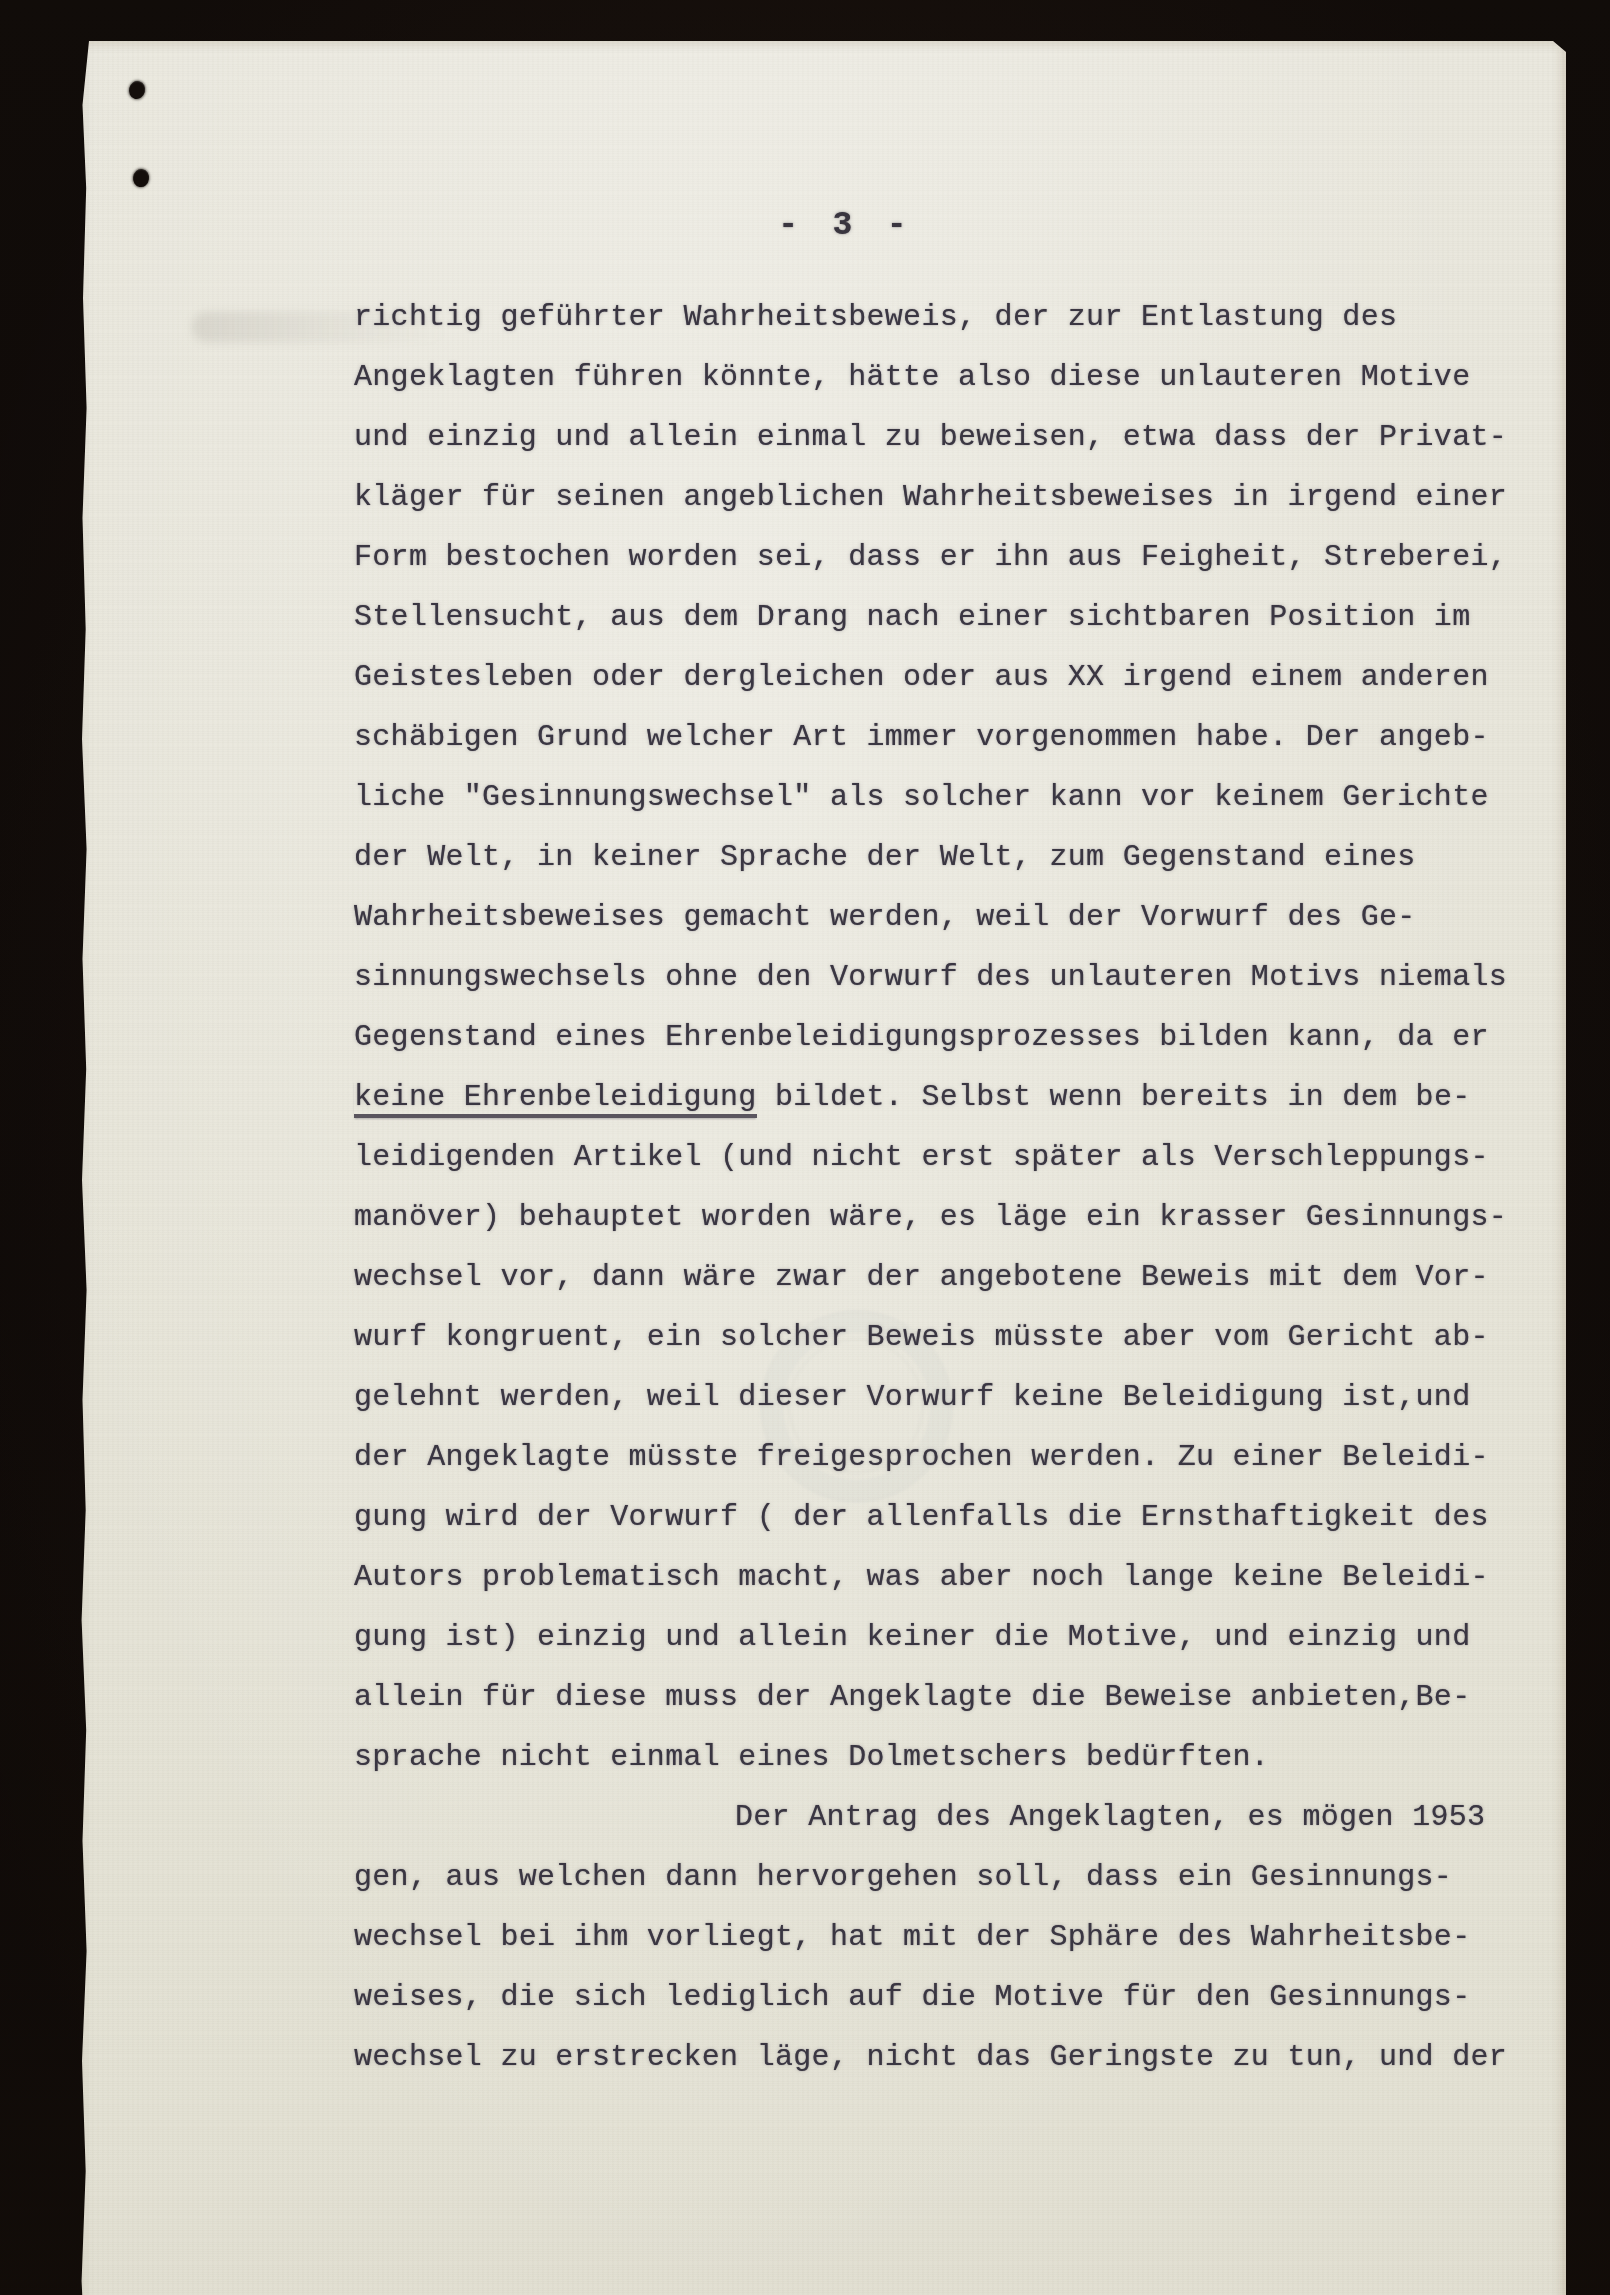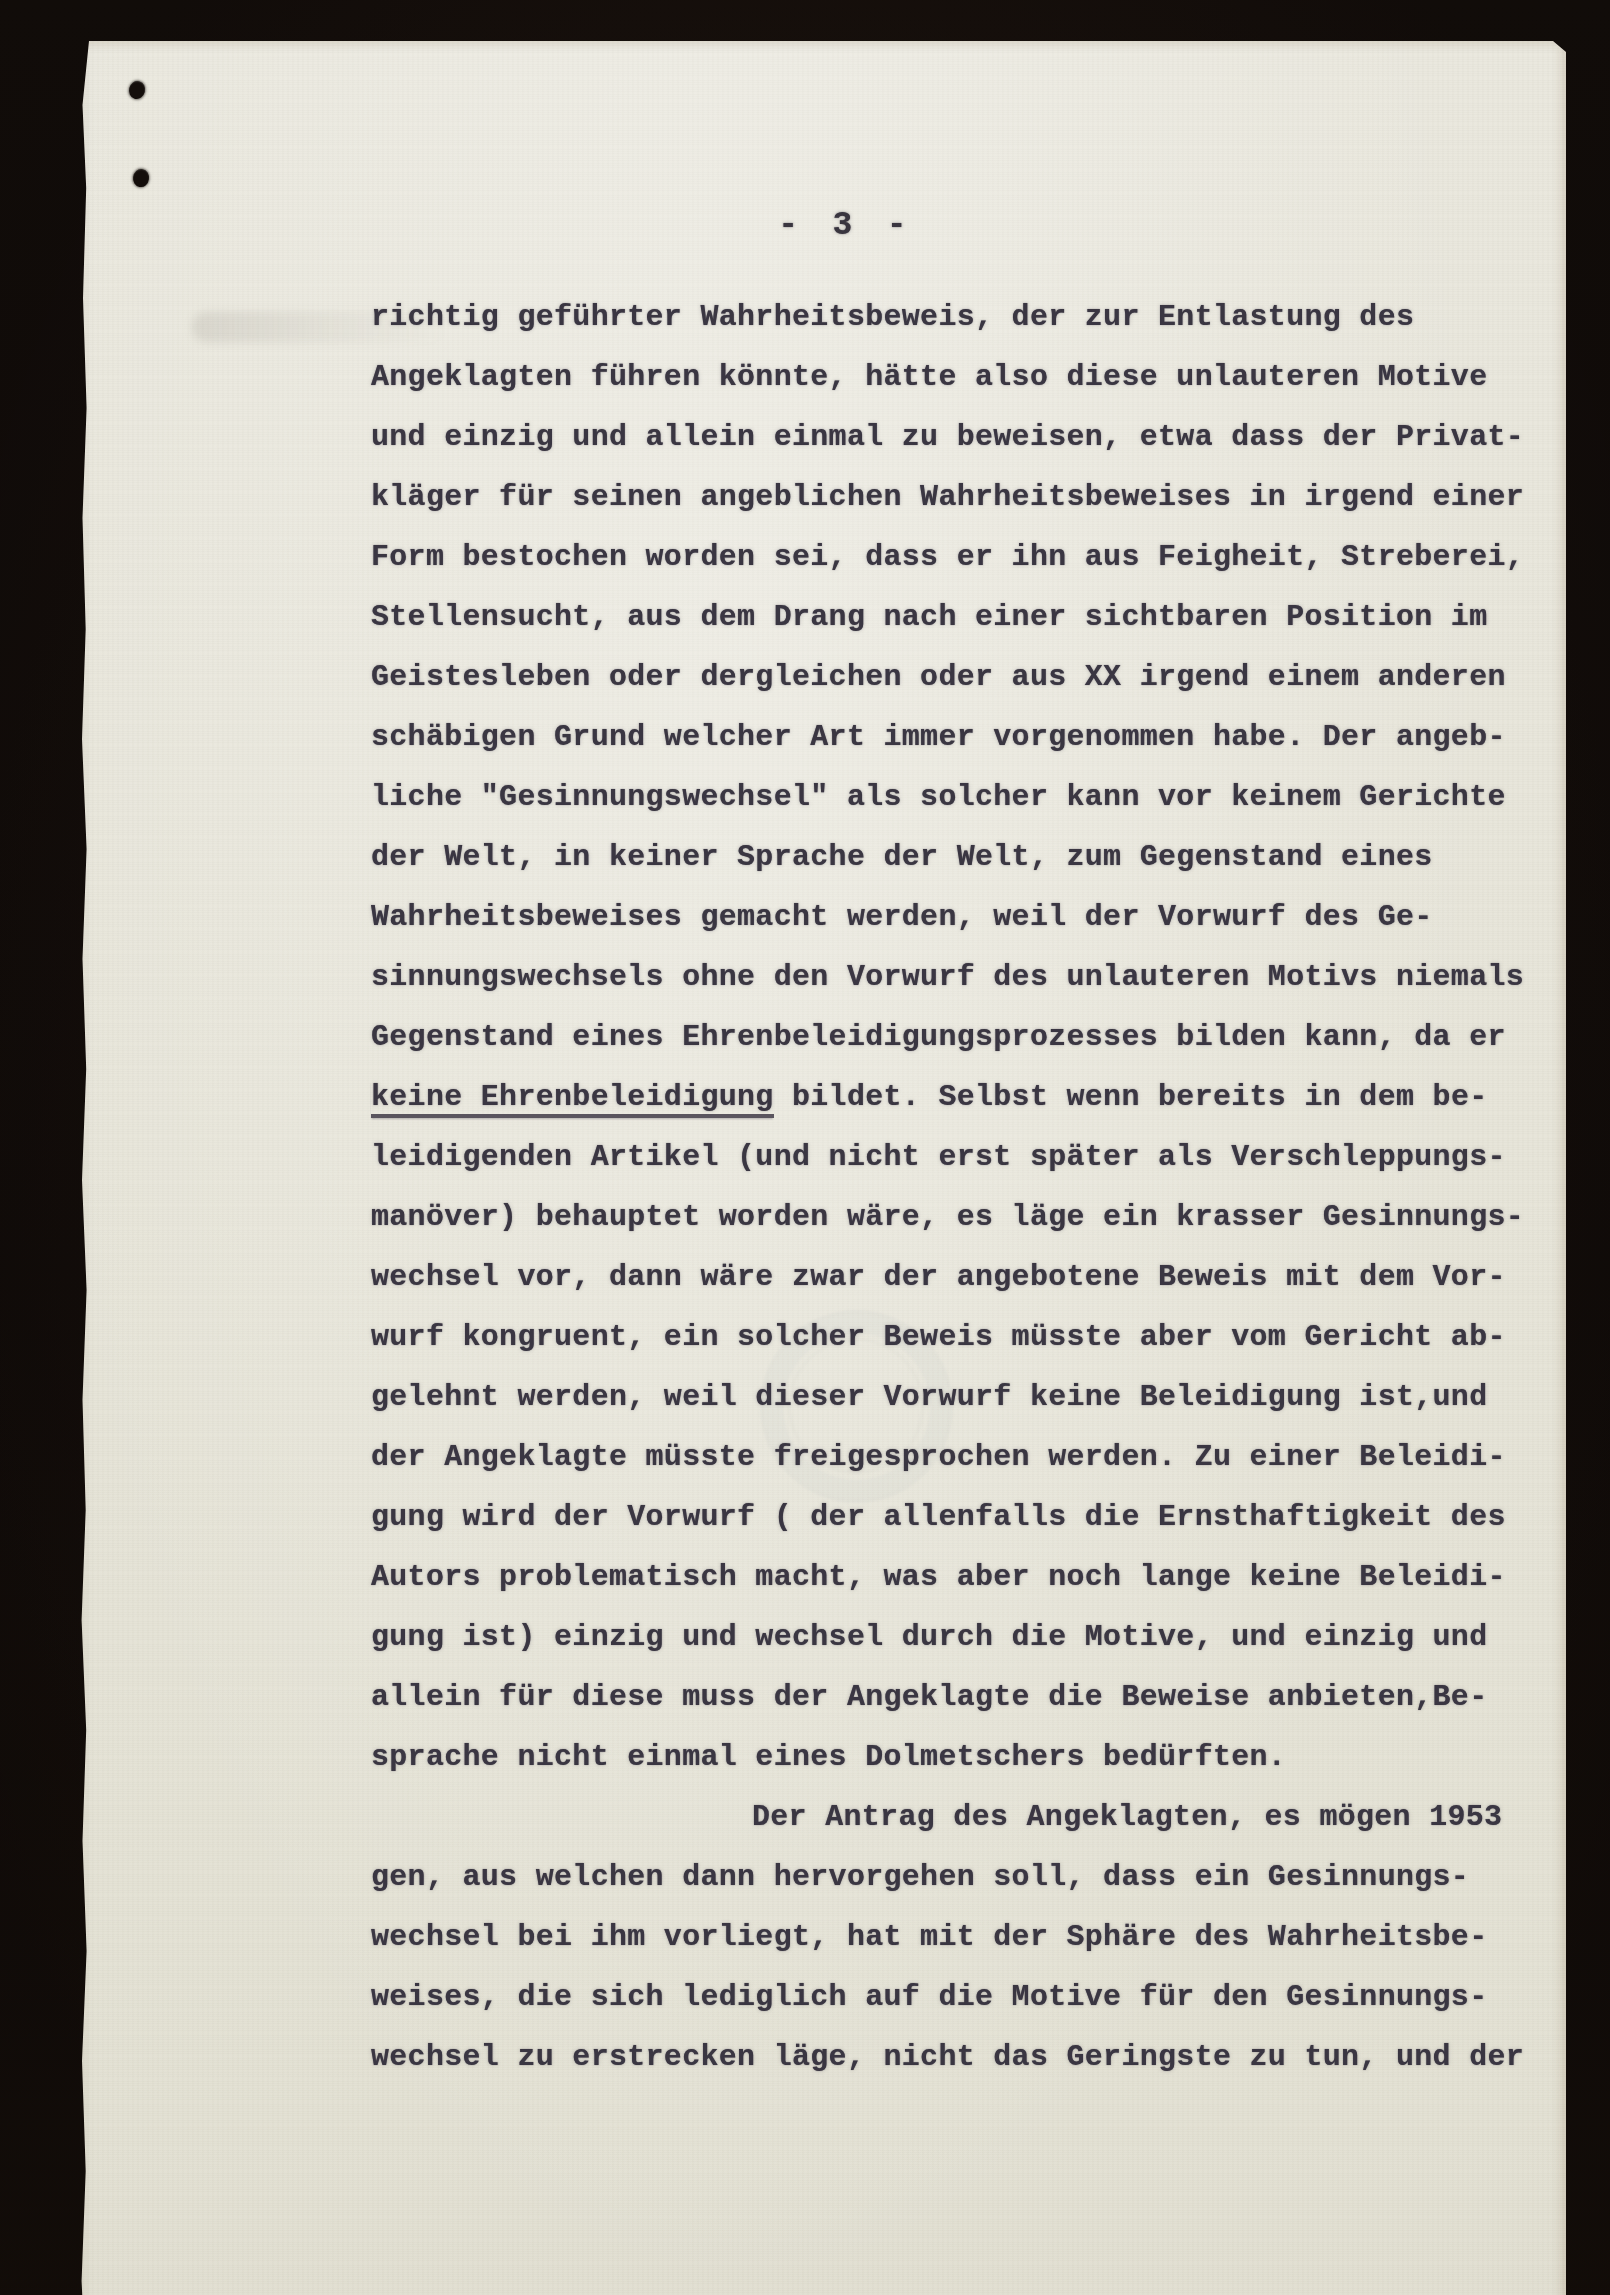"richtig geführter Wahrheitsbeweis, der" .line { font-weight: bold -> normal; margin-left: 17px -> none }
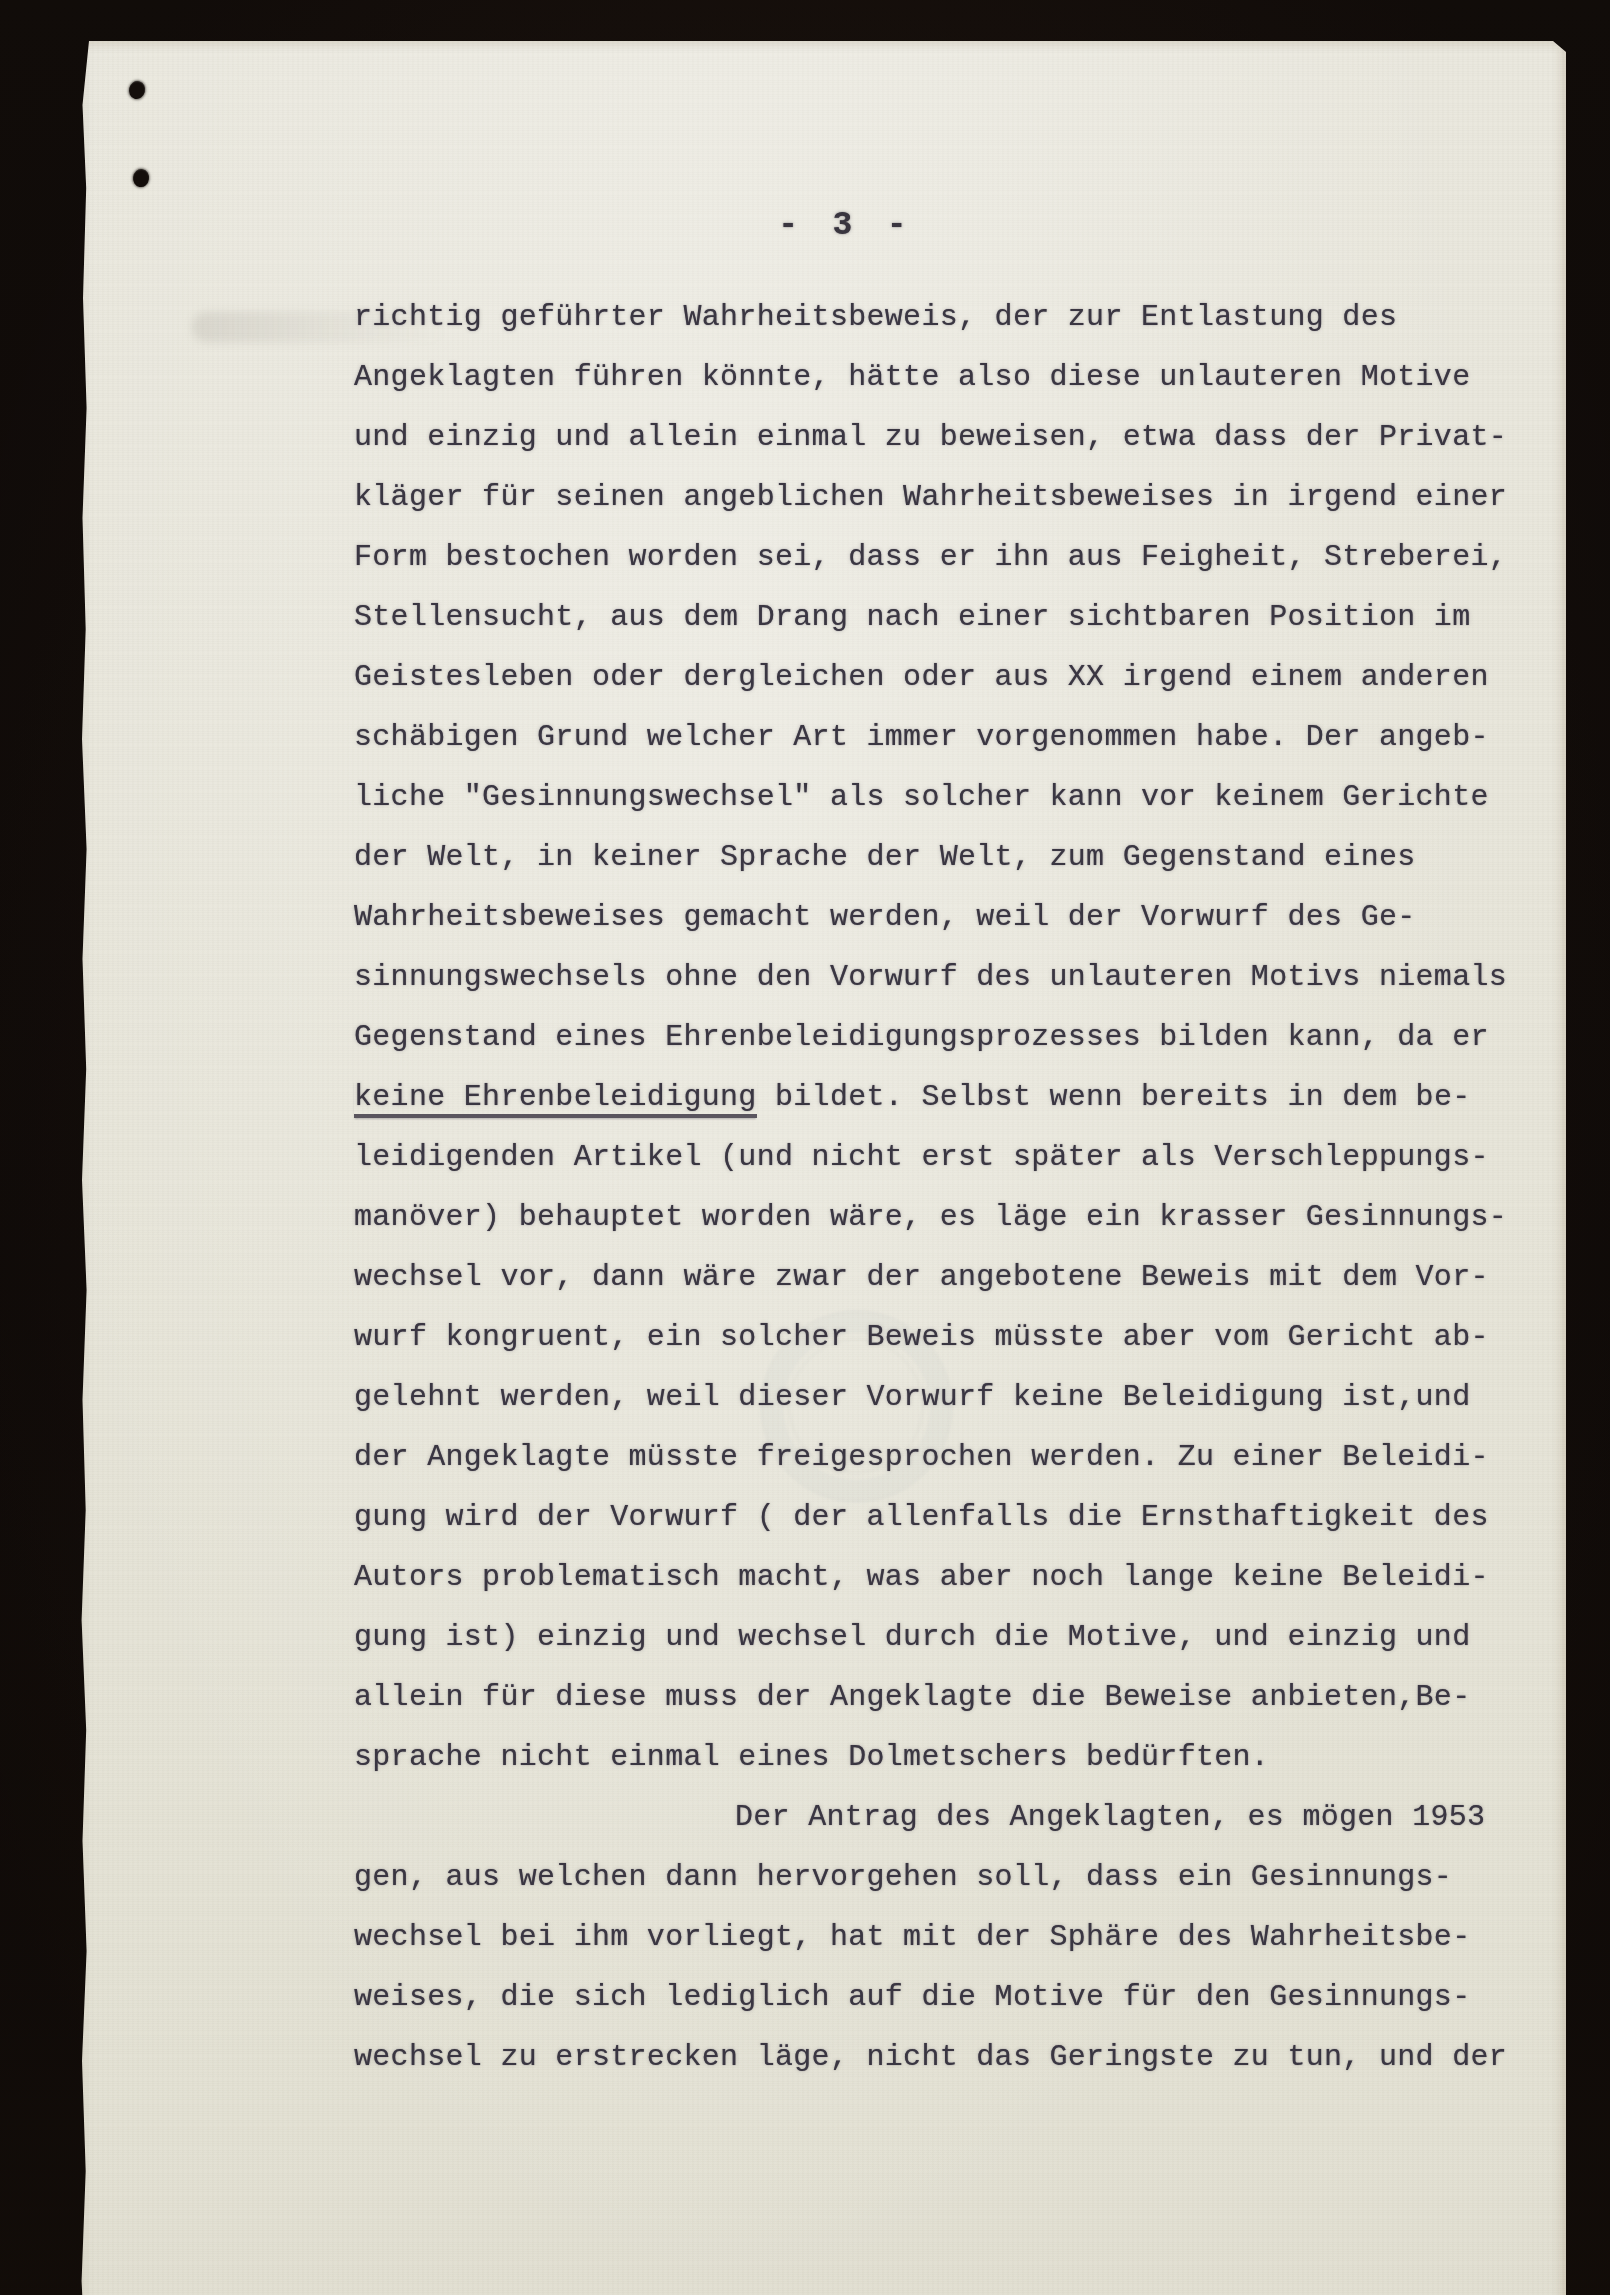"gung ist) einzig und wechsel" span { text: wechsel durch -> allein keiner }
